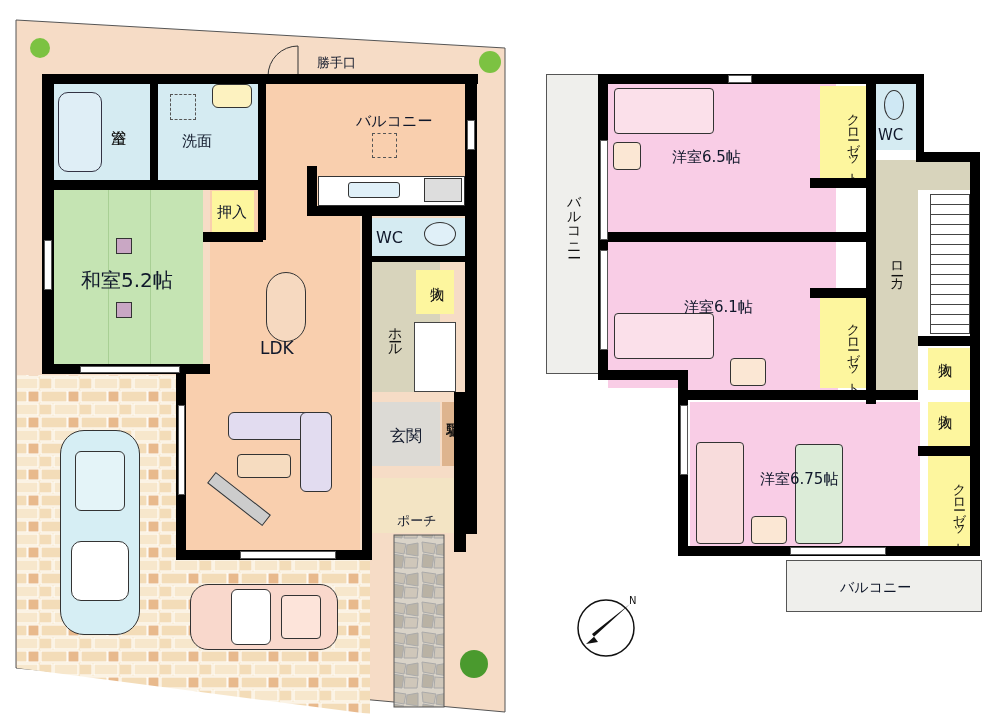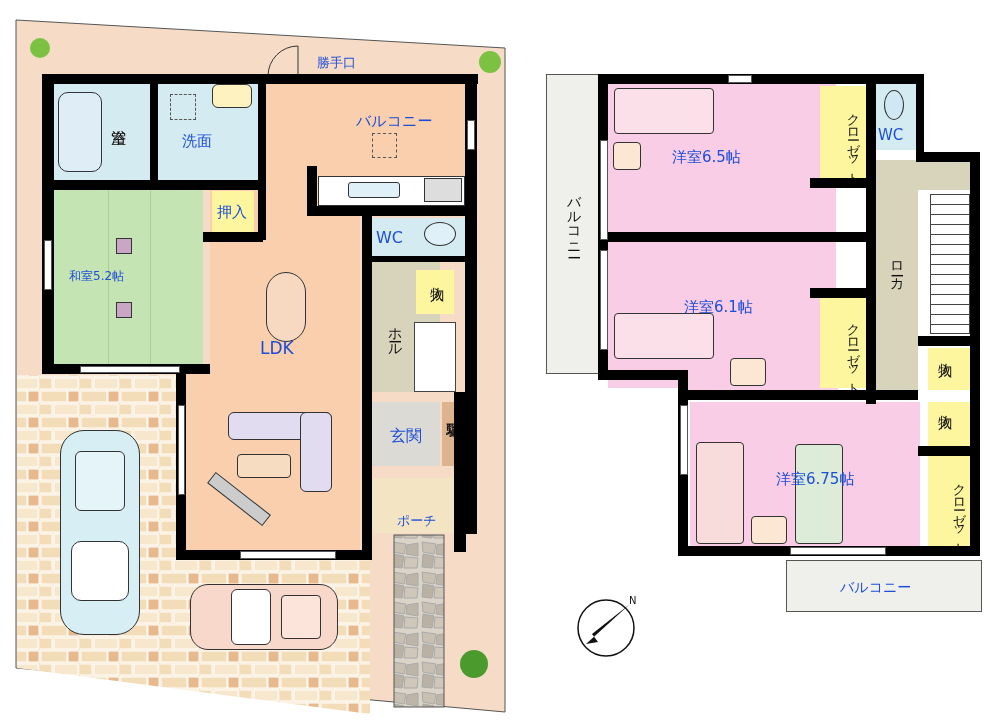"勝手口" .lbl { color: #1d4ed8 -> #0f172a }
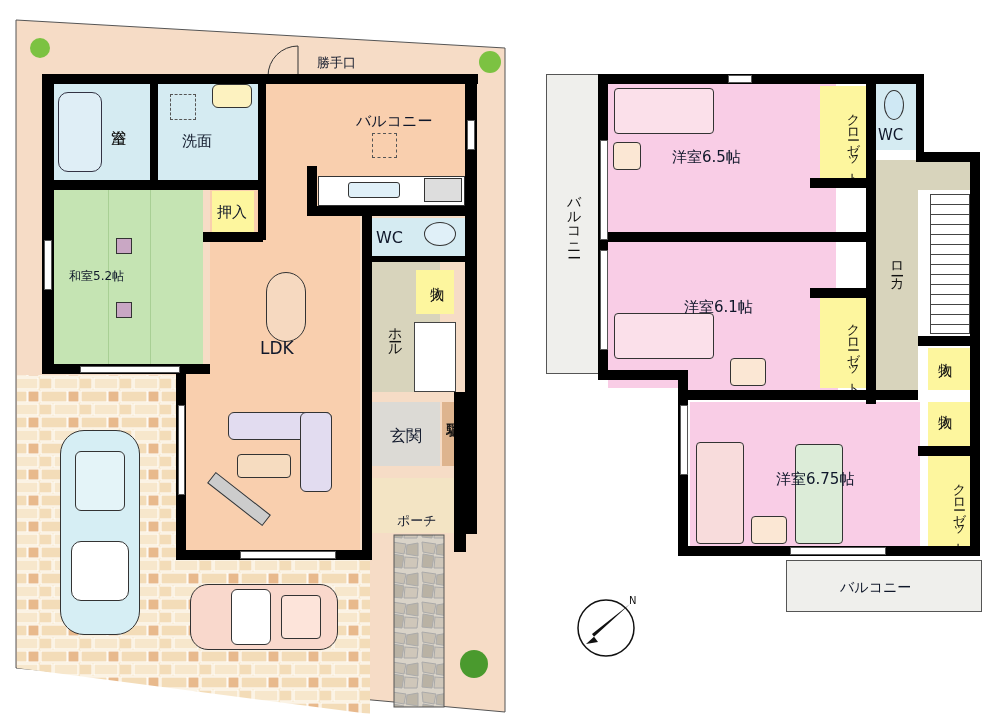"和室5.2帖" div.lbl { font-size: 12px -> 20px; left: 69px -> 81px }
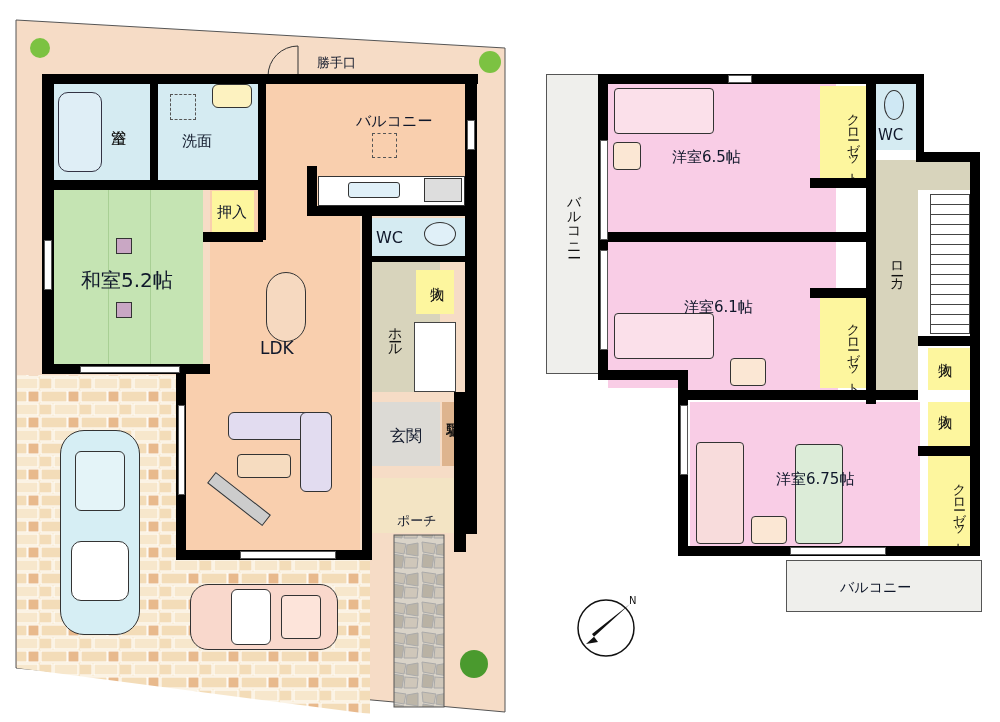"洋室6.75帖" div.lbl { left: 776px -> 760px }
